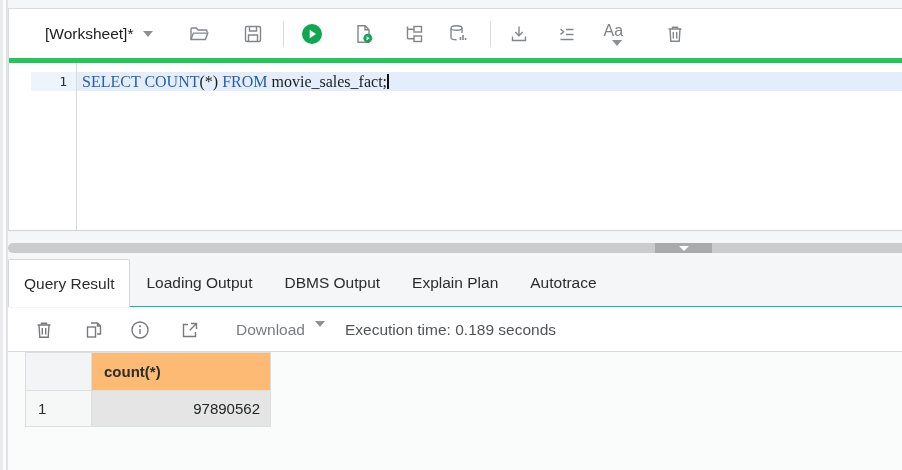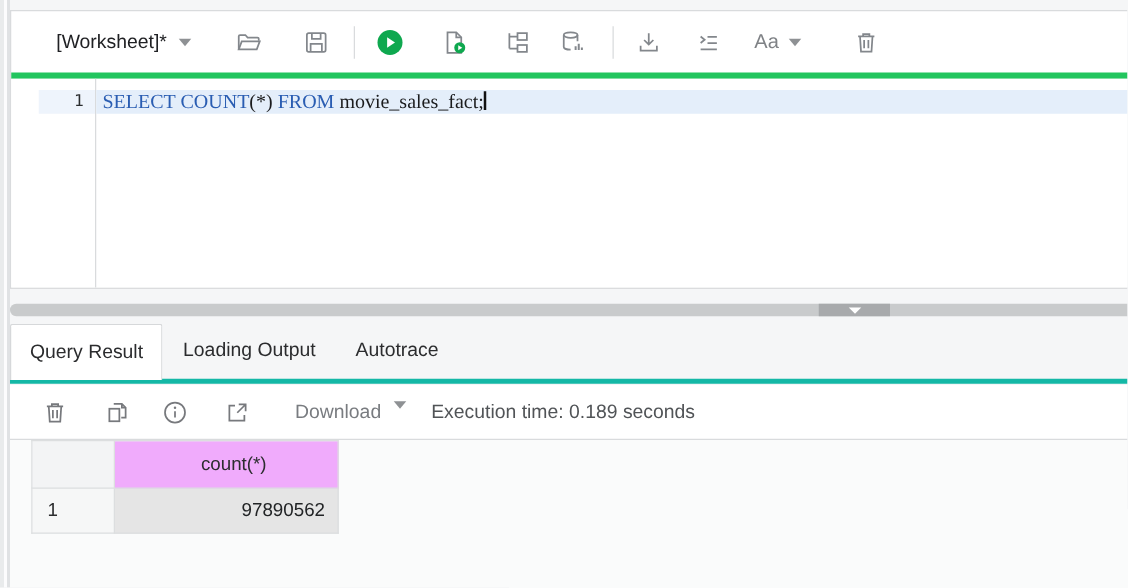"Aa" .aa-btn { flex-direction: none -> column }
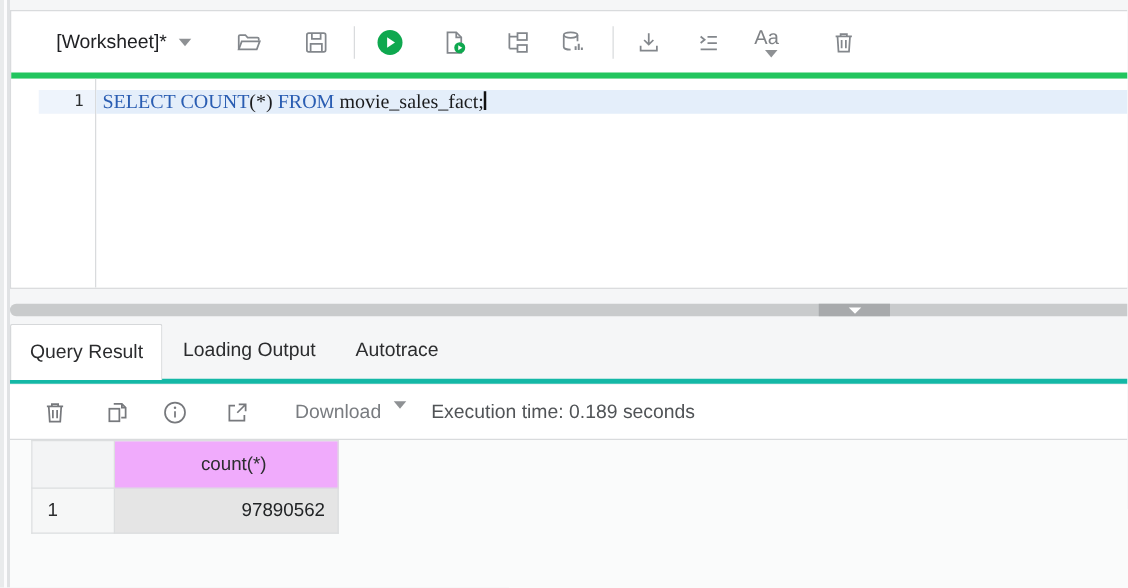"Query Result" .tabbar { border-bottom: 4px solid #14b8a6 -> 1px solid #14b8a6 }
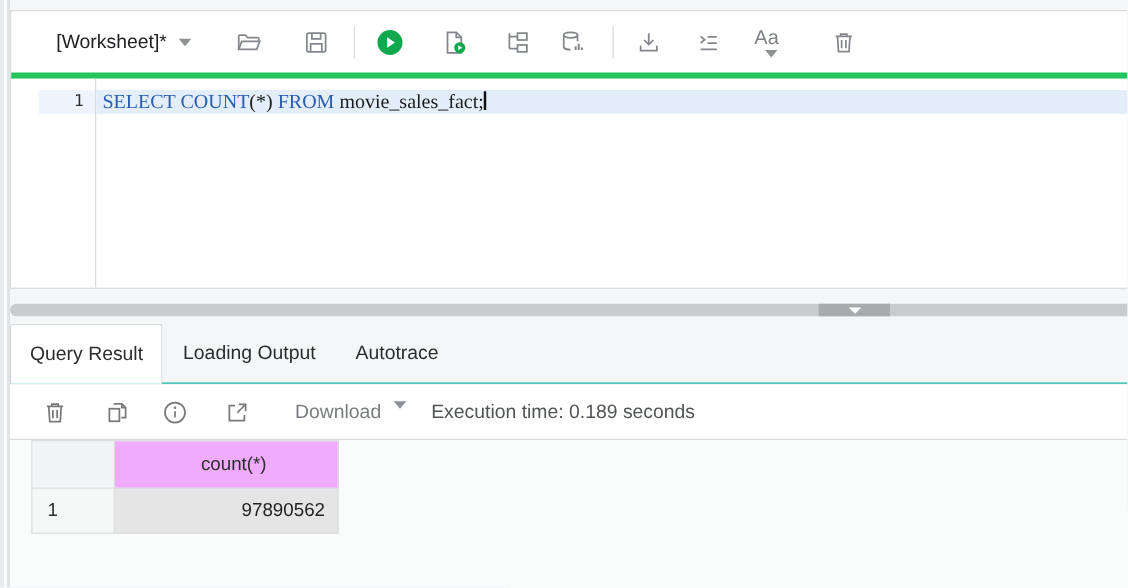"DBMS Output" div.tab { html: none -> <div>DBMS Output</div> }
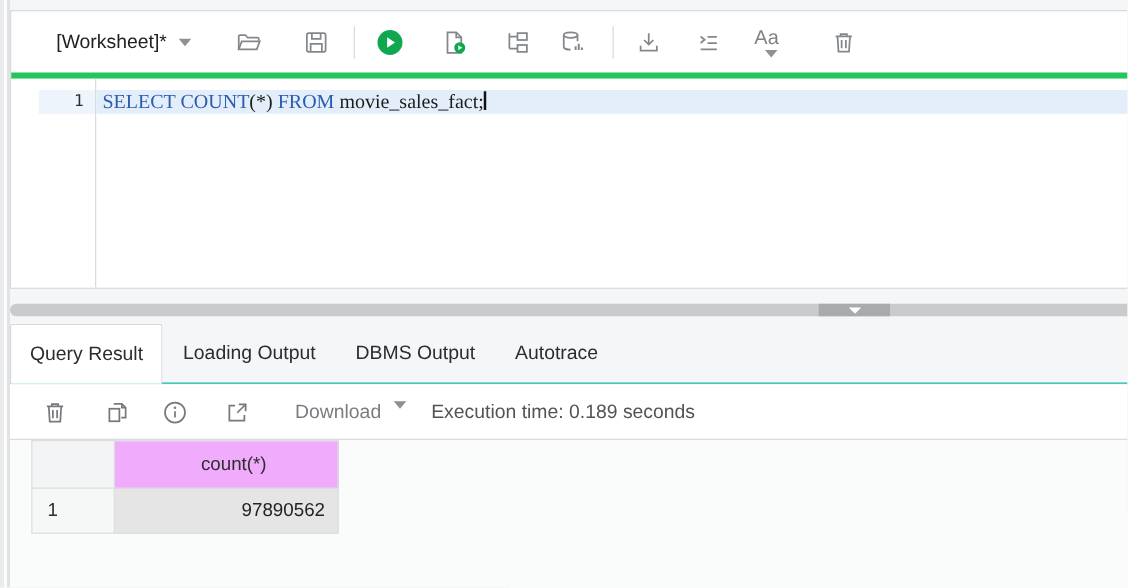"Explain Plan" div.tab { html: none -> <div>Explain Plan</div> }
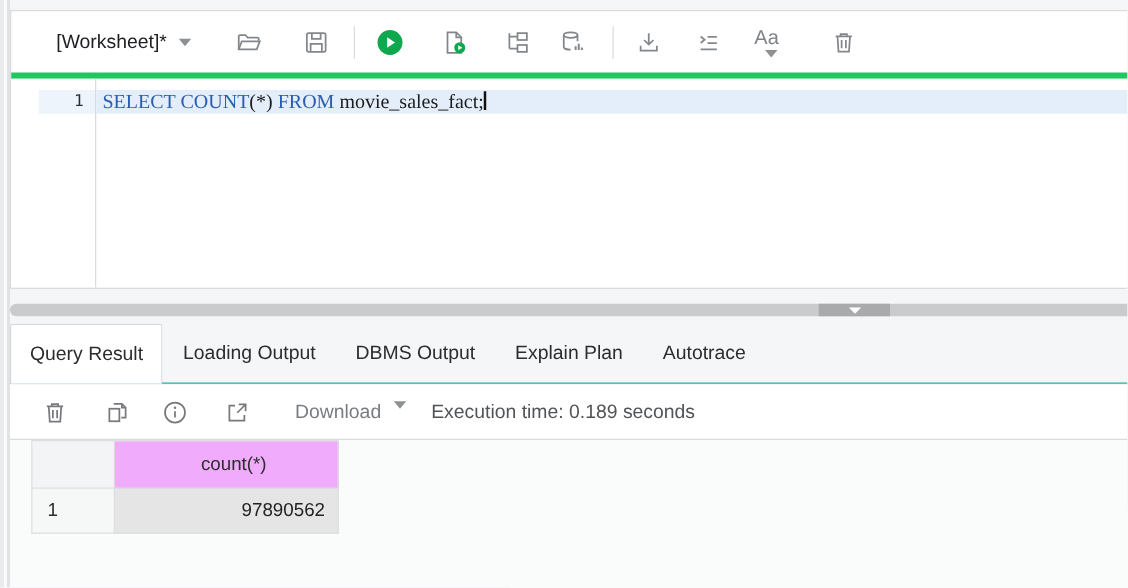"count(*)" th.col-h { background: #f0abfc -> #fdba74; font-weight: normal -> bold; text-align: center -> left }
